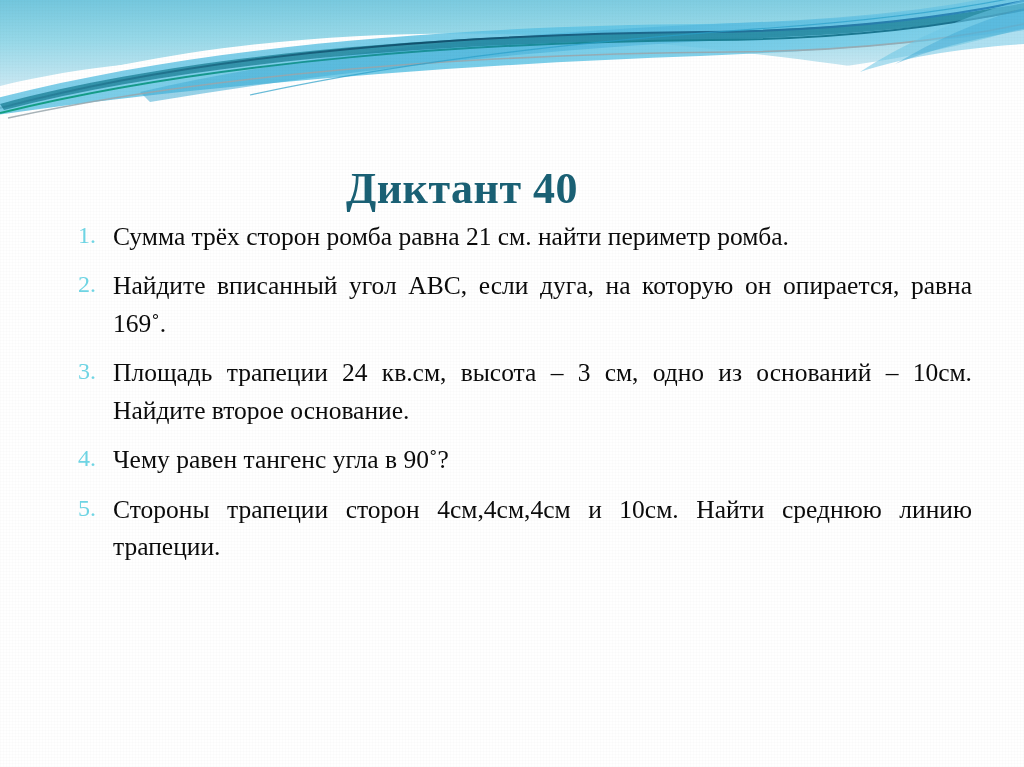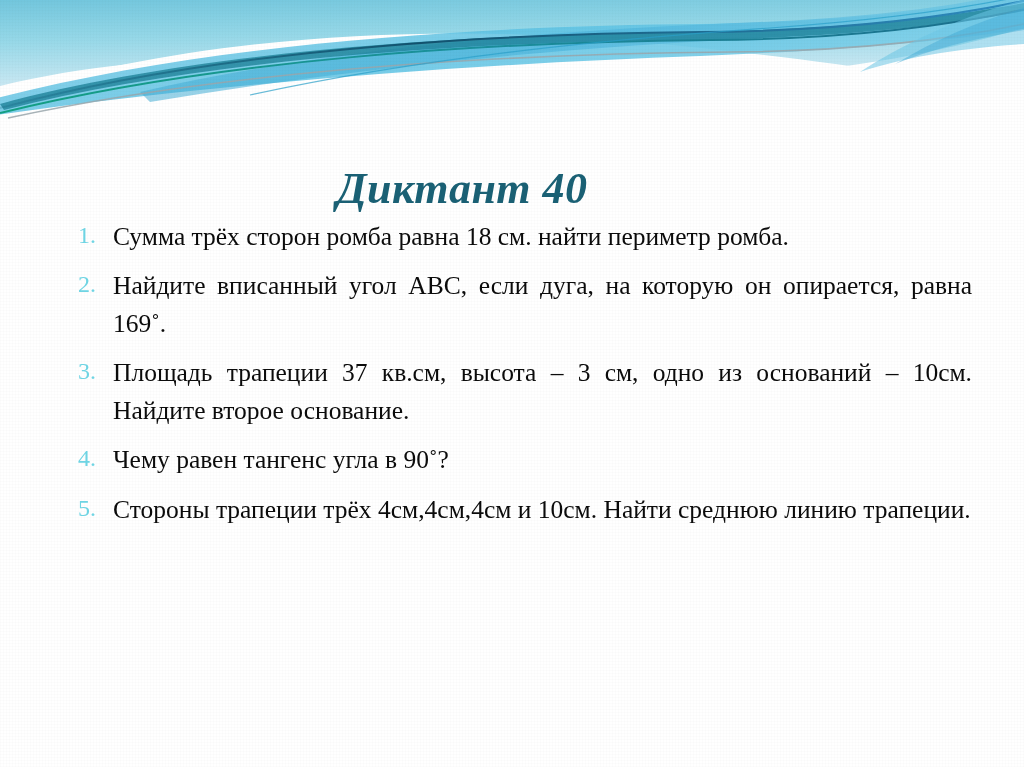"Диктант 40" #slide-title { font-style: italic -> none }
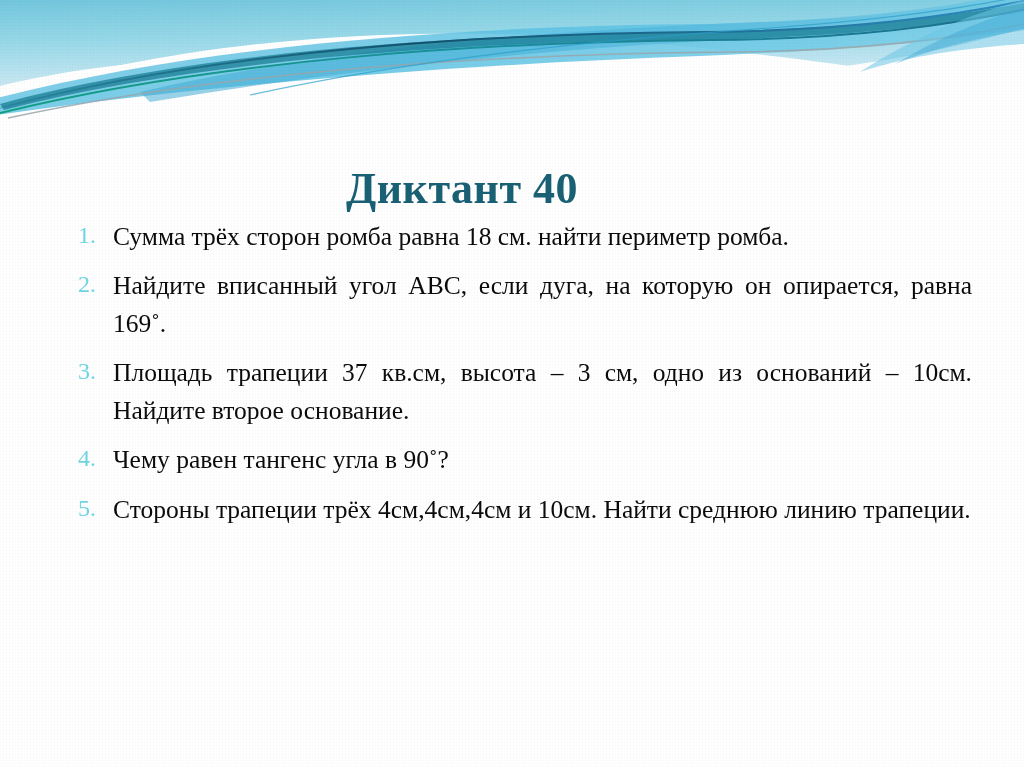"Сумма трёх сторон ромба равна" span.problem-text { text: 18 -> 21 }
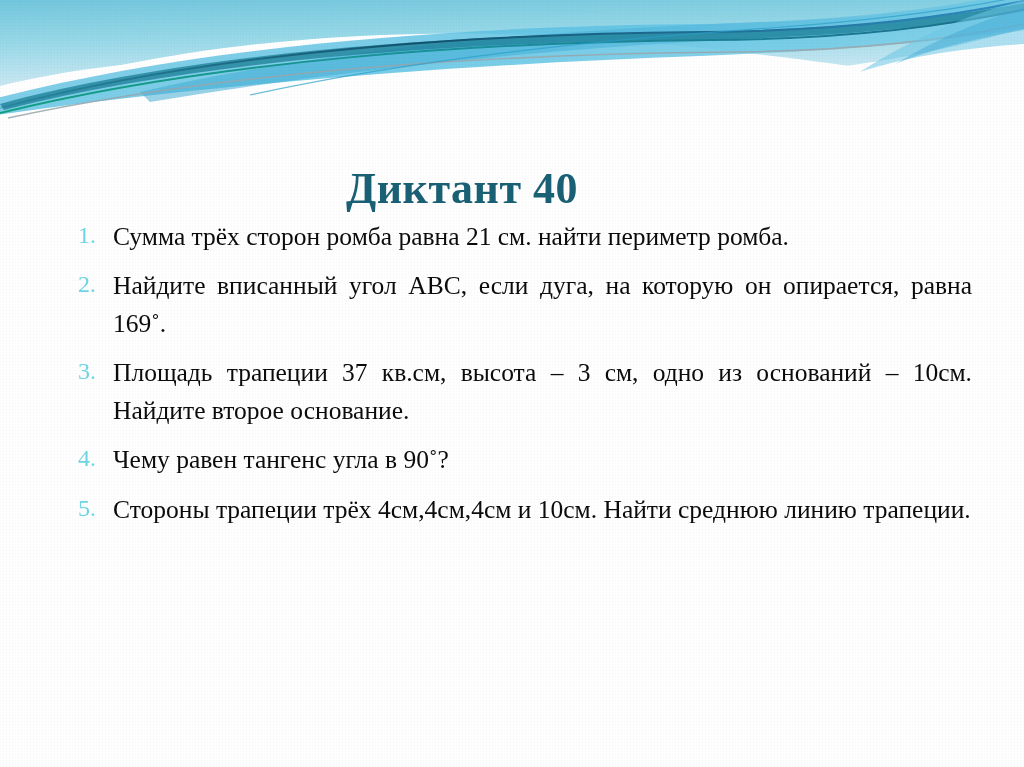"Площадь трапеции 37 кв.см, высота" span.problem-text { text: 37 -> 24 }
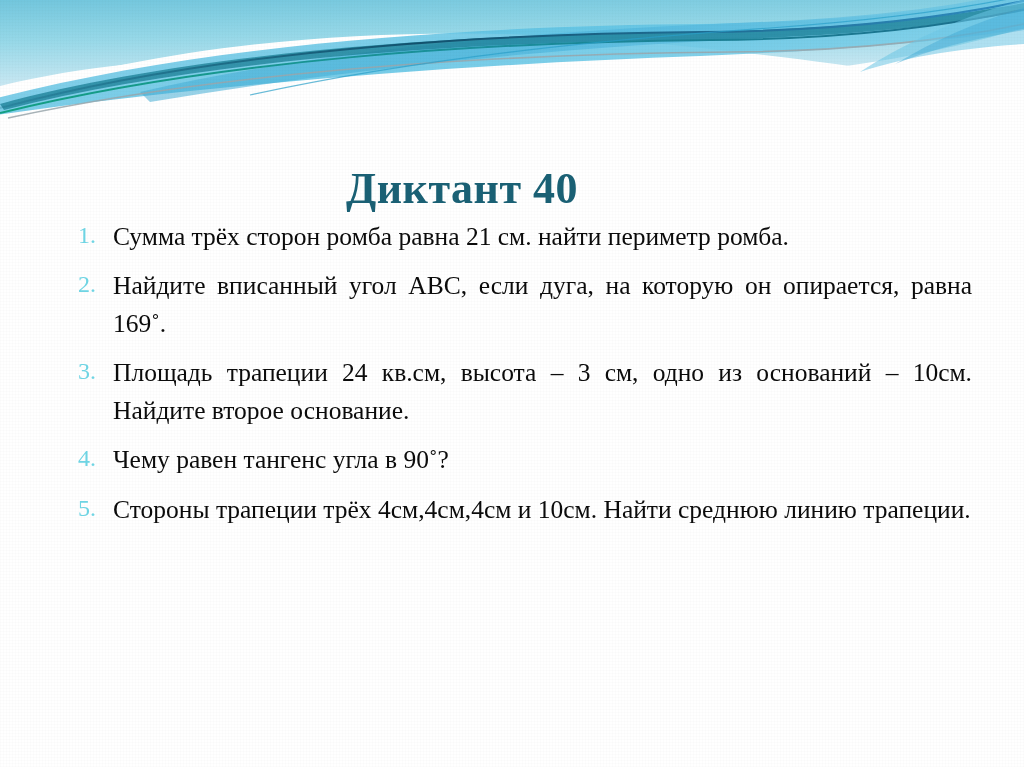"Стороны трапеции трёх 4см,4см,4см и" span.problem-text { text: трёх -> сторон }
